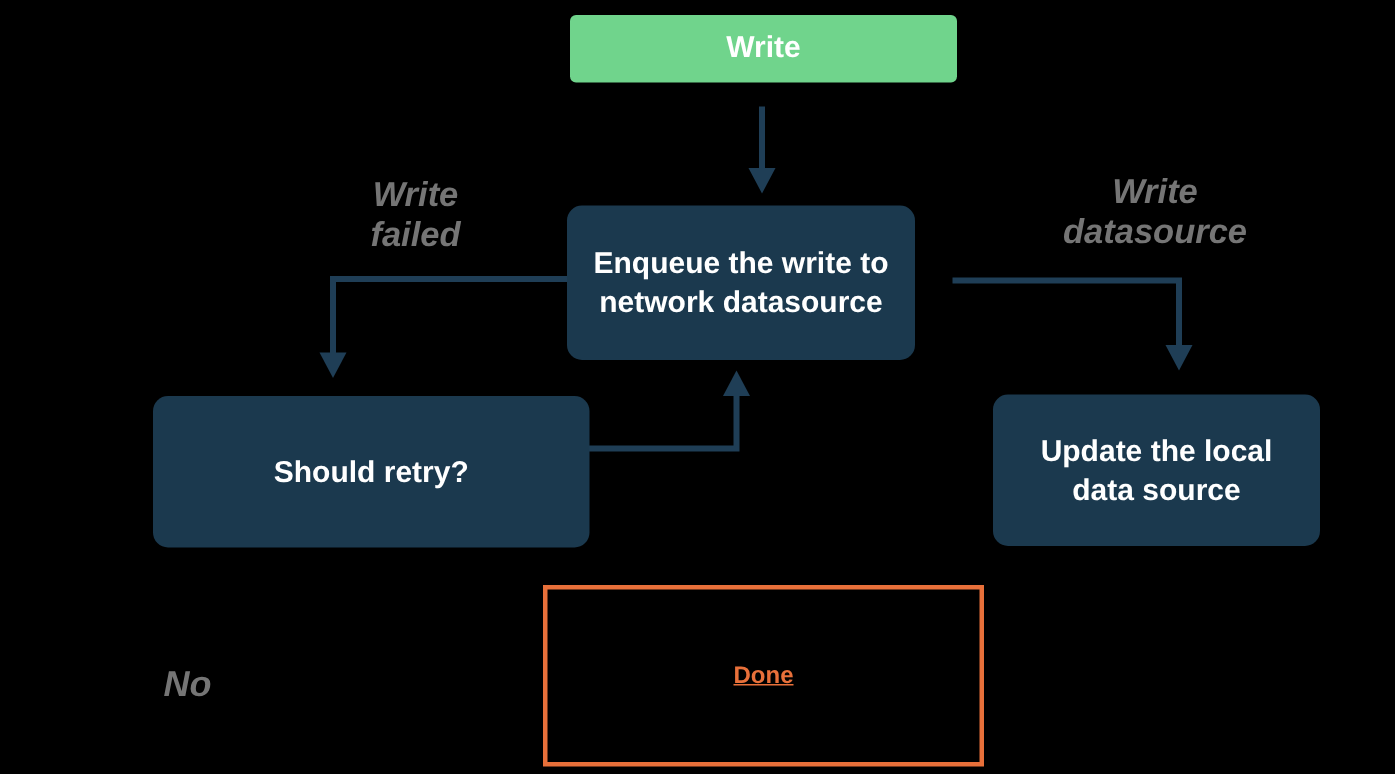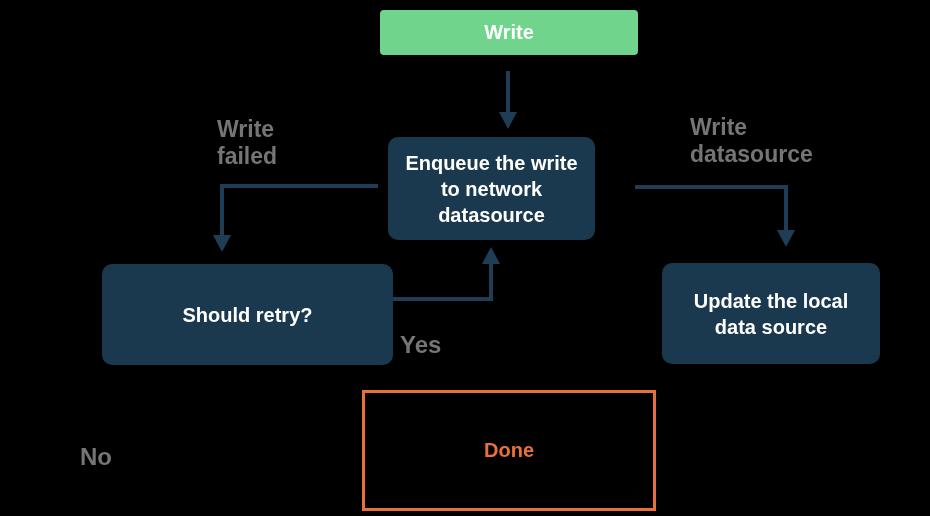"Write failed" .lbl { font-style: none -> italic; text-align: none -> center }
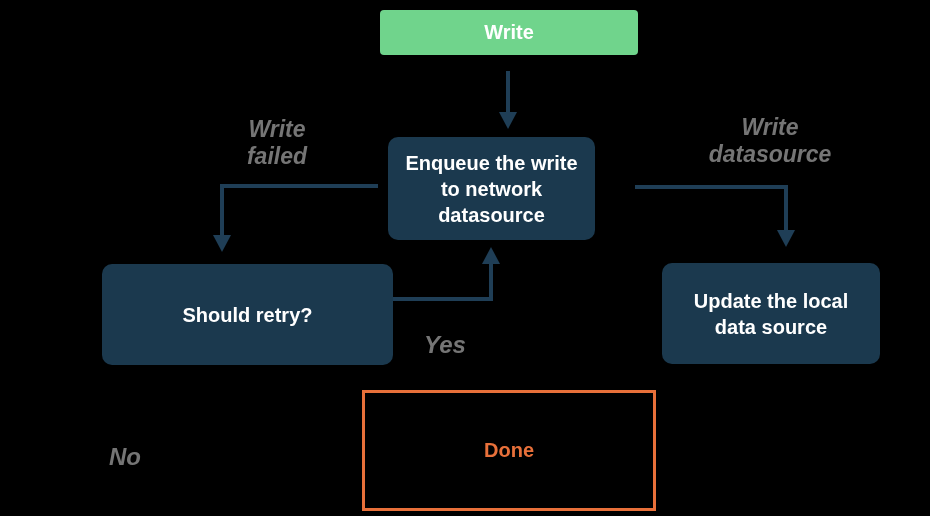"Enqueue the write to network" div.node { margin-left: 10px -> none; width: 207px -> 232px }
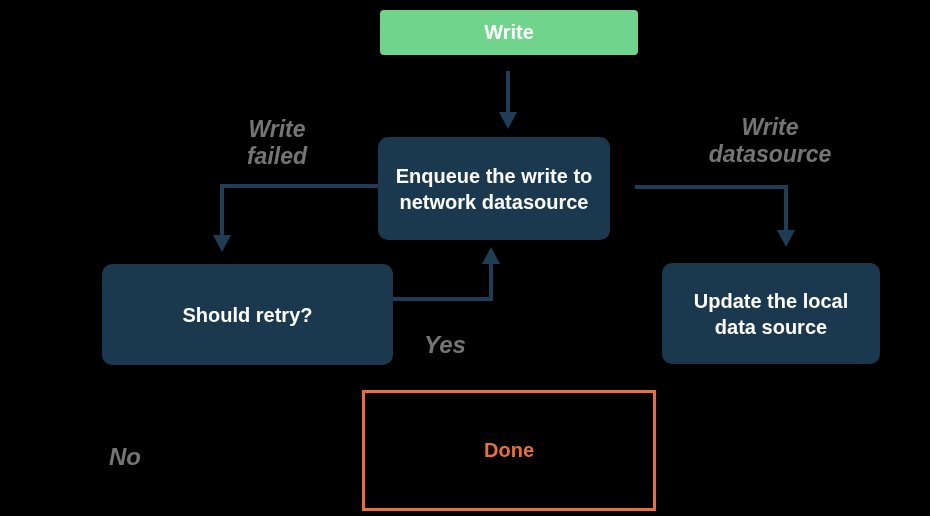"Yes" div.lbl { html: <div>Yes</div> -> none }
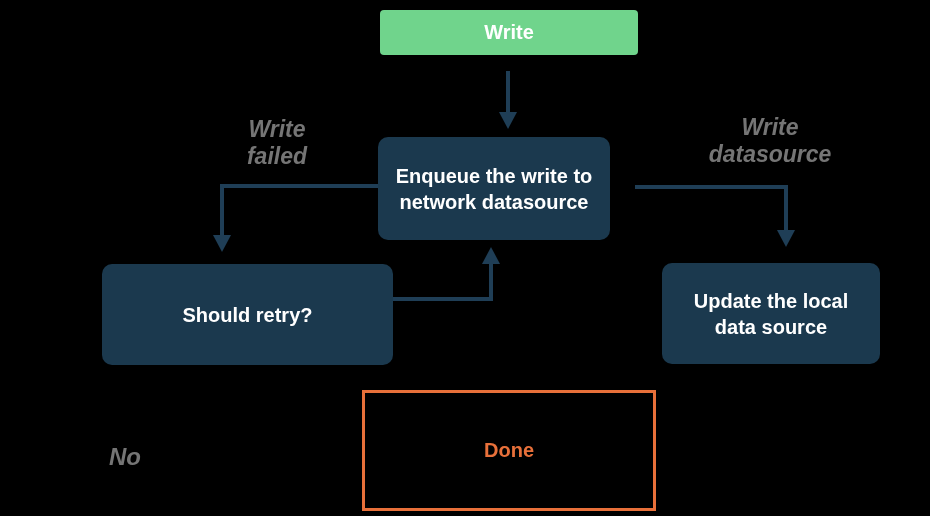"Done" .node.outline { font-size: 20px -> 16px; text-decoration: none -> underline }
